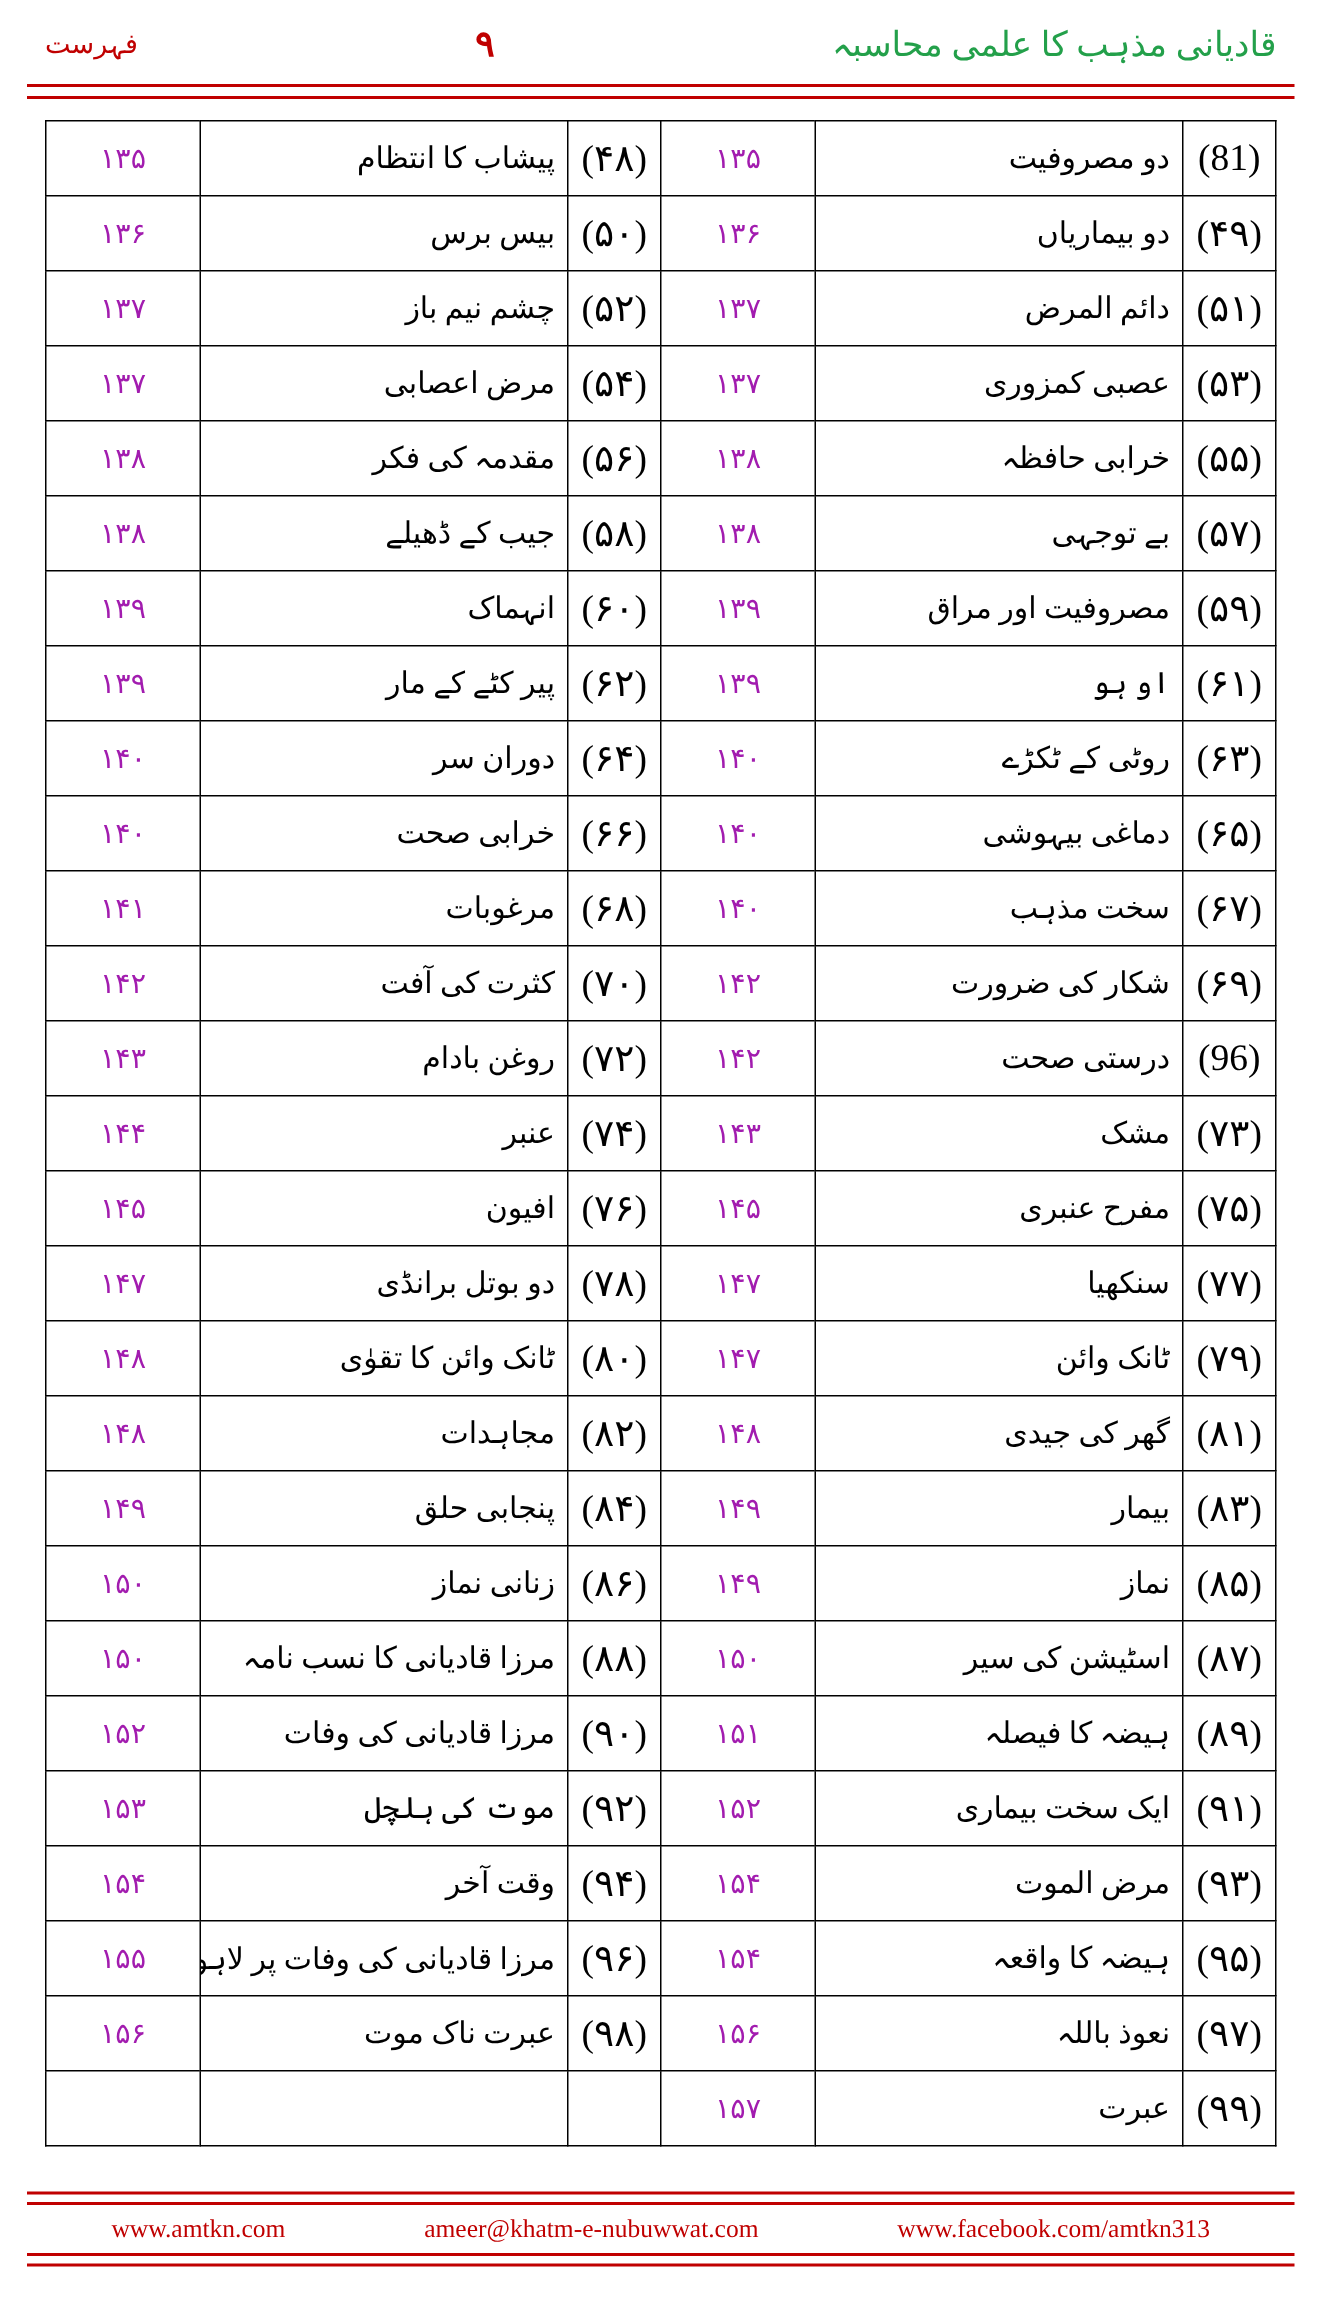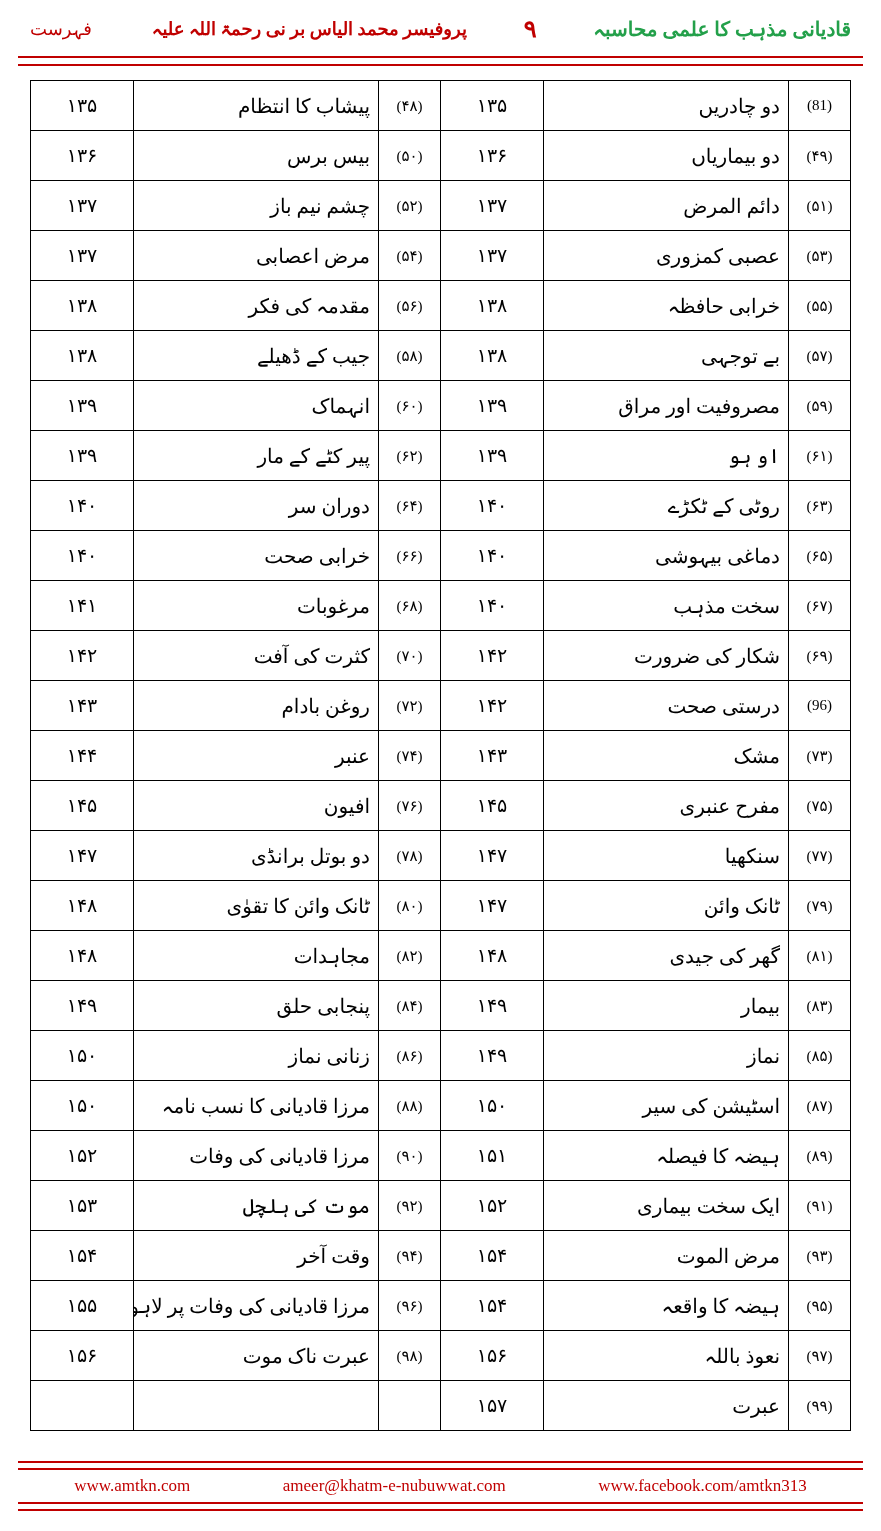"پروفیسر محمد الیاس بر نی" div.header-author { html: <div>پروفیسر محمد الیاس بر نی رحمۃ اللہ علیہ</div> -> none }
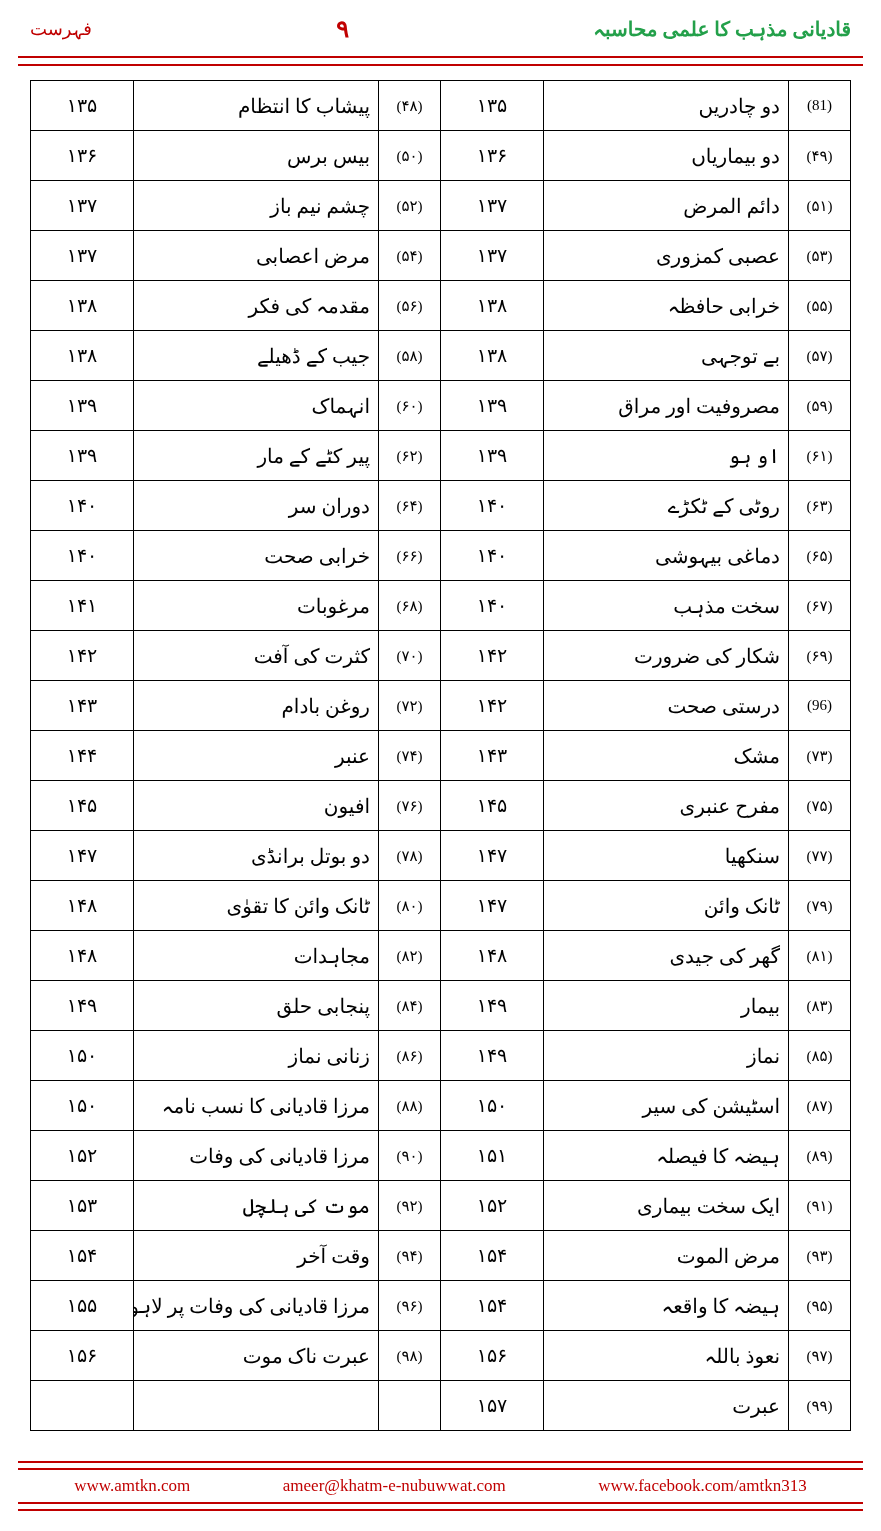"قادیانی مذہب کا علمی محاسبہ" .header-title-right { font-size: 20px -> 23px; font-weight: bold -> normal }
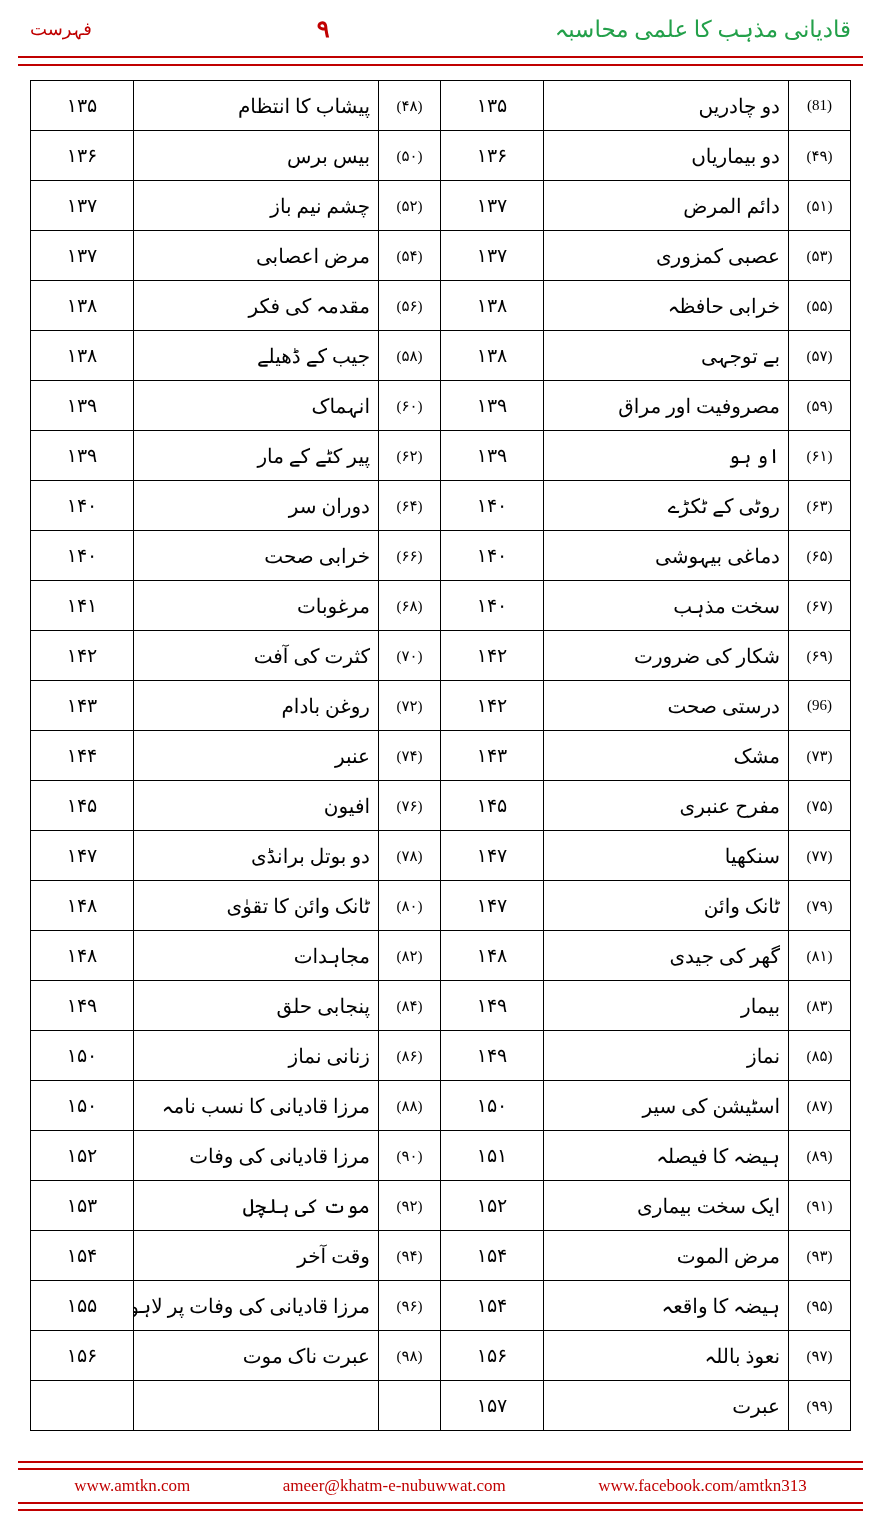"۱۳۵" td.page { color: #000000 -> #a21caf }
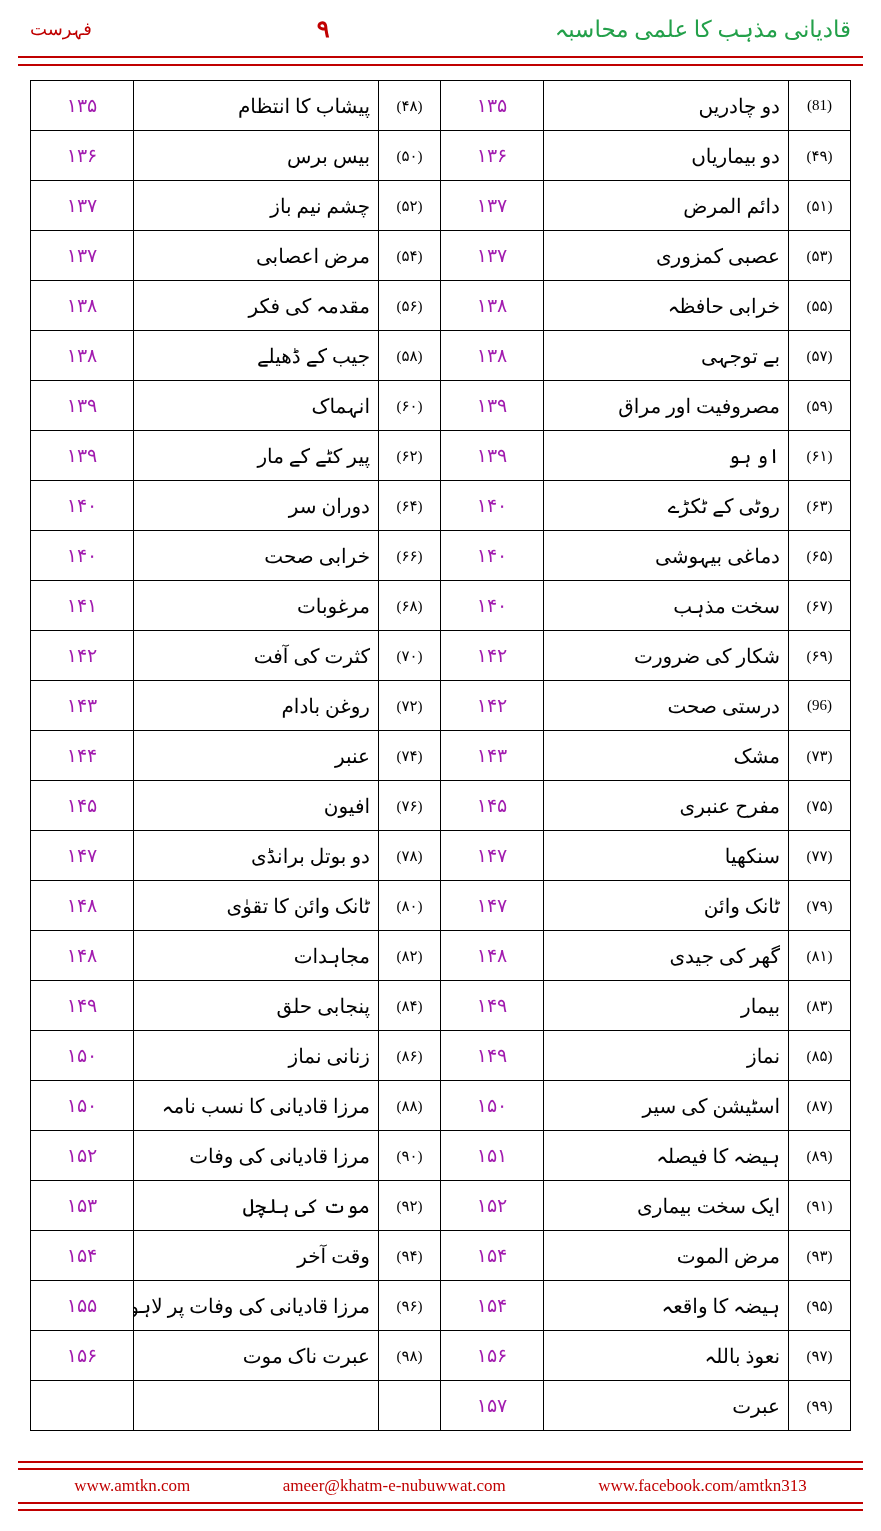"(۴۸)" td.num { font-size: 15px -> 25px }
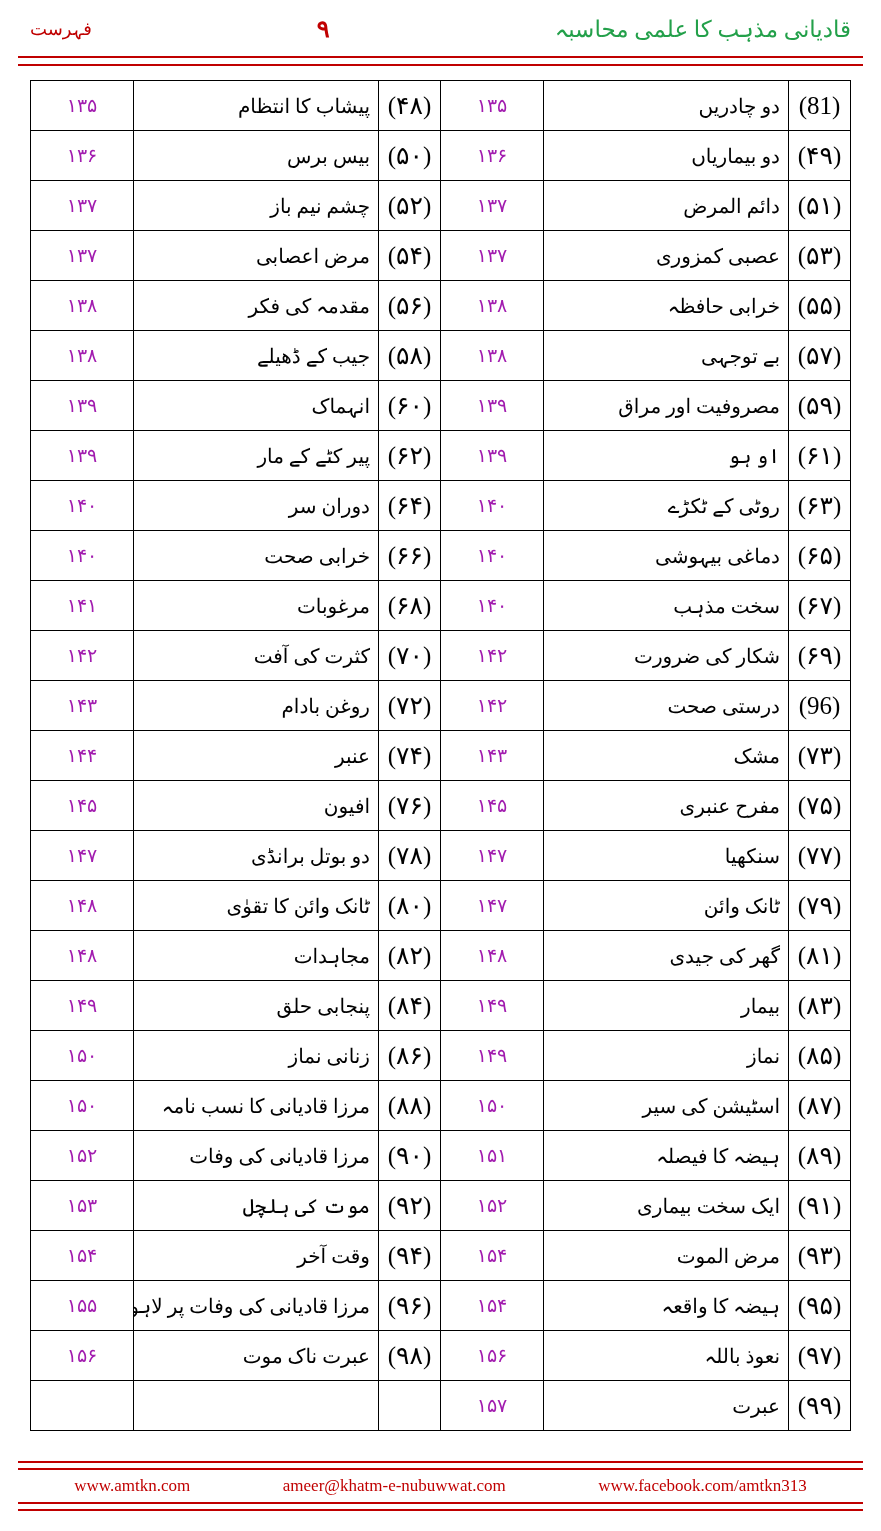"دو چادریں" td.title { text: چادریں -> مصروفیت }
